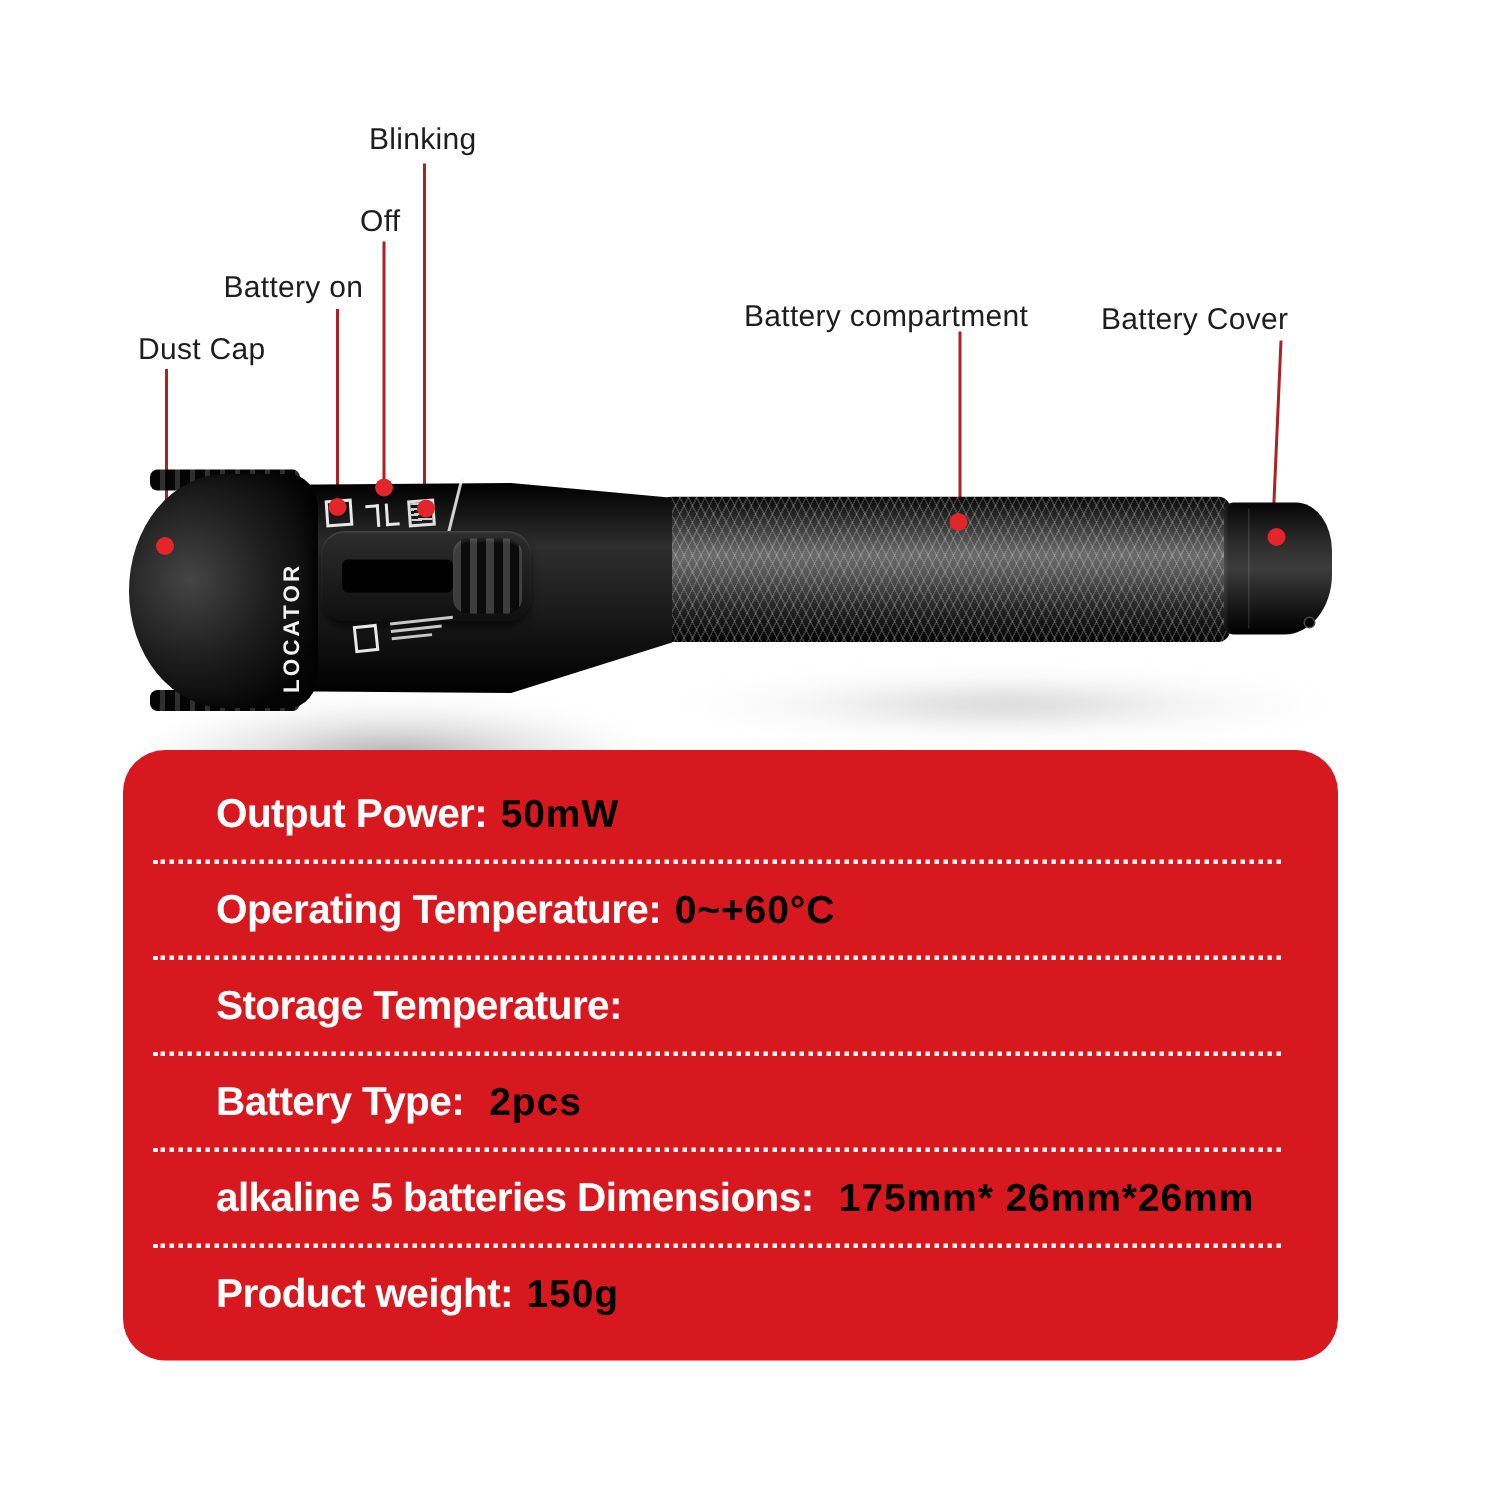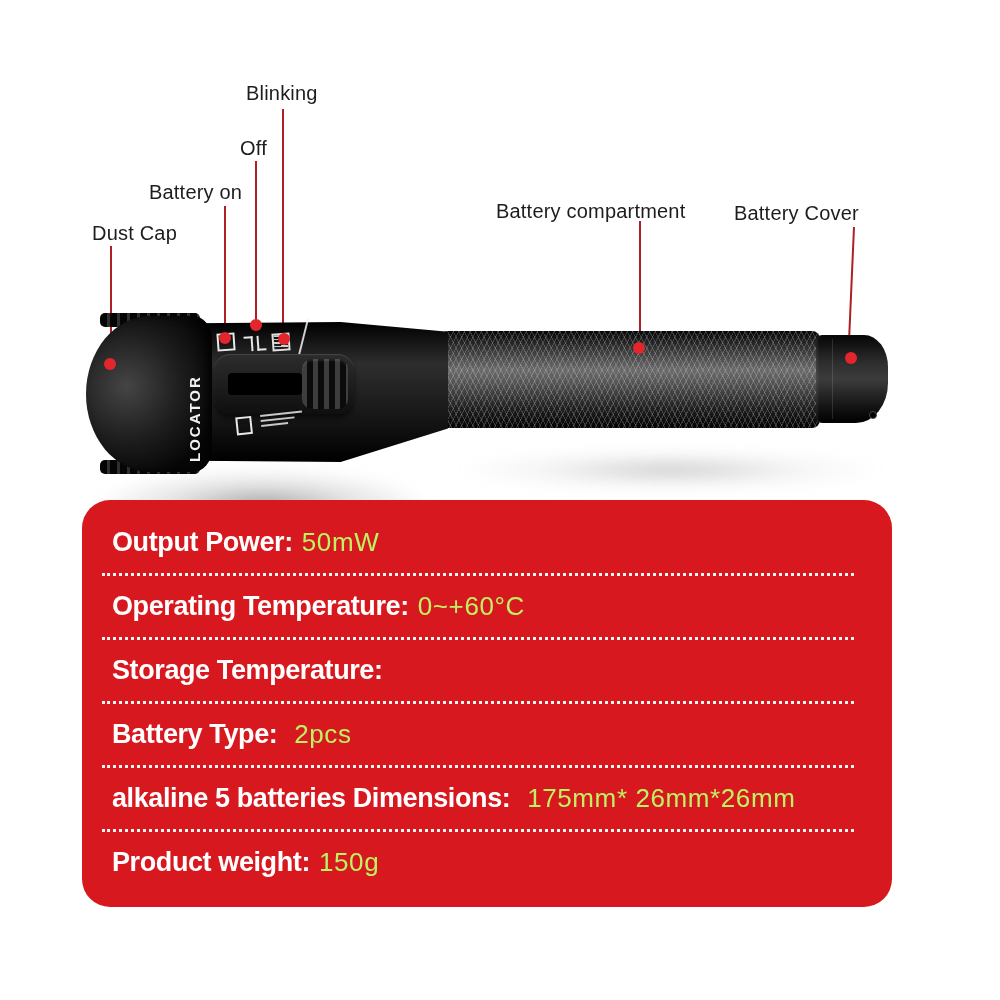"Output Power:" .spec-row { margin-left: none -> 32px }
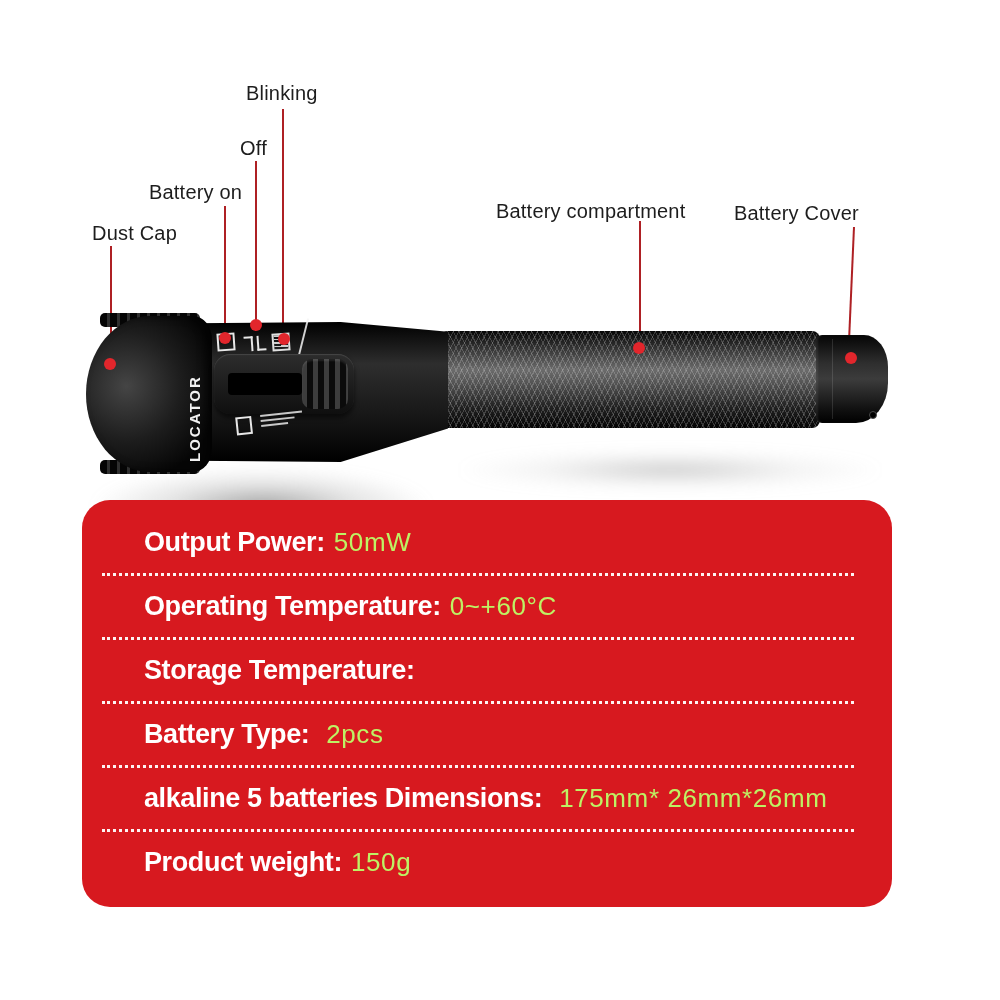"50mW" .spec-row .val { color: #bef264 -> #000000; font-weight: 400 -> 700 }
